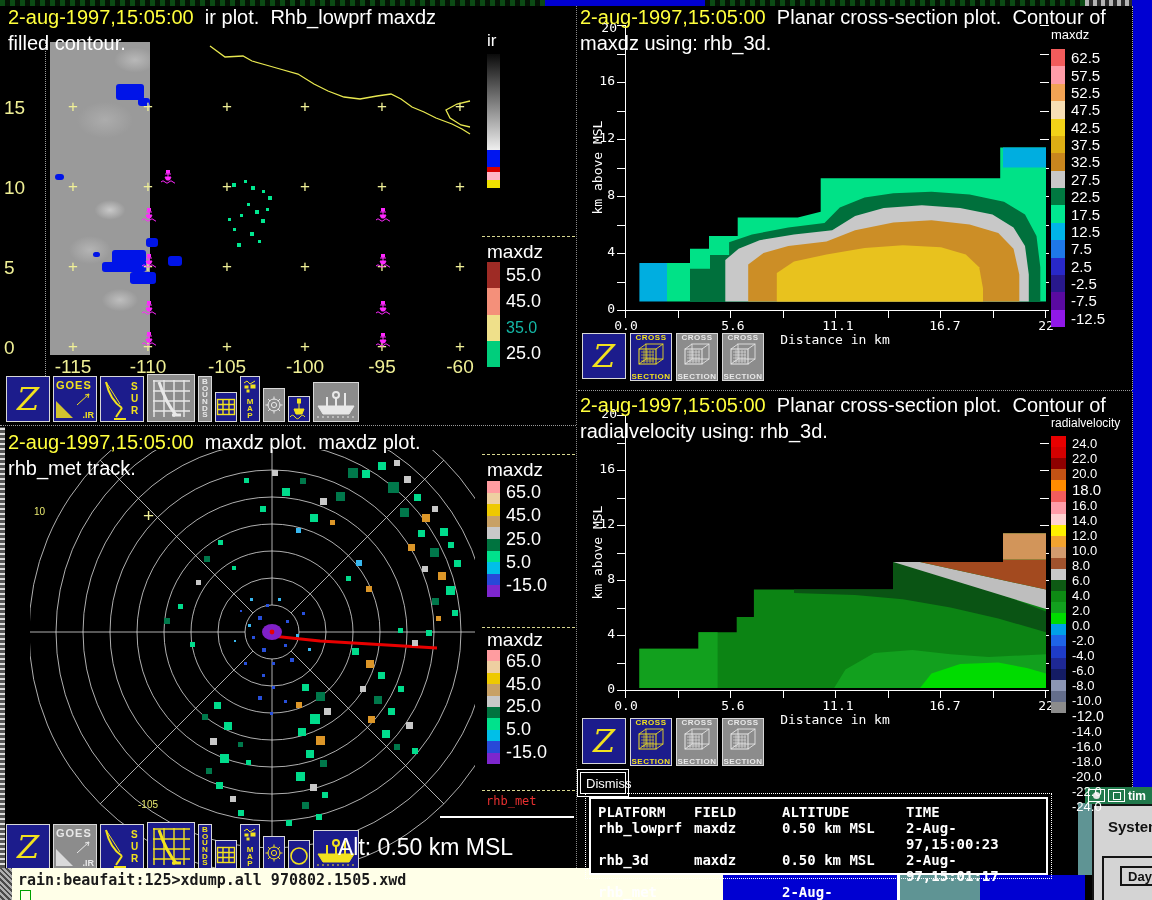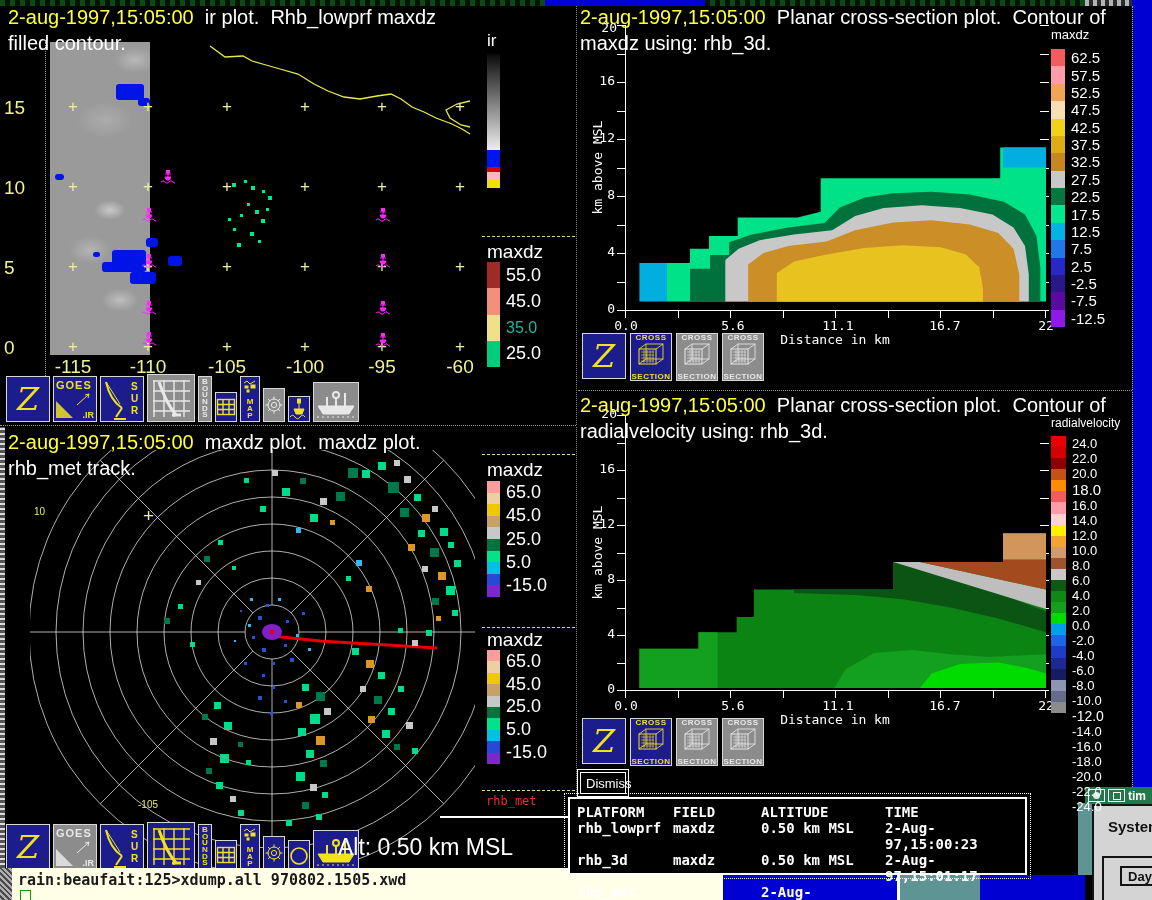"PLATFORM" div.abs { left: 568px -> 589px }
